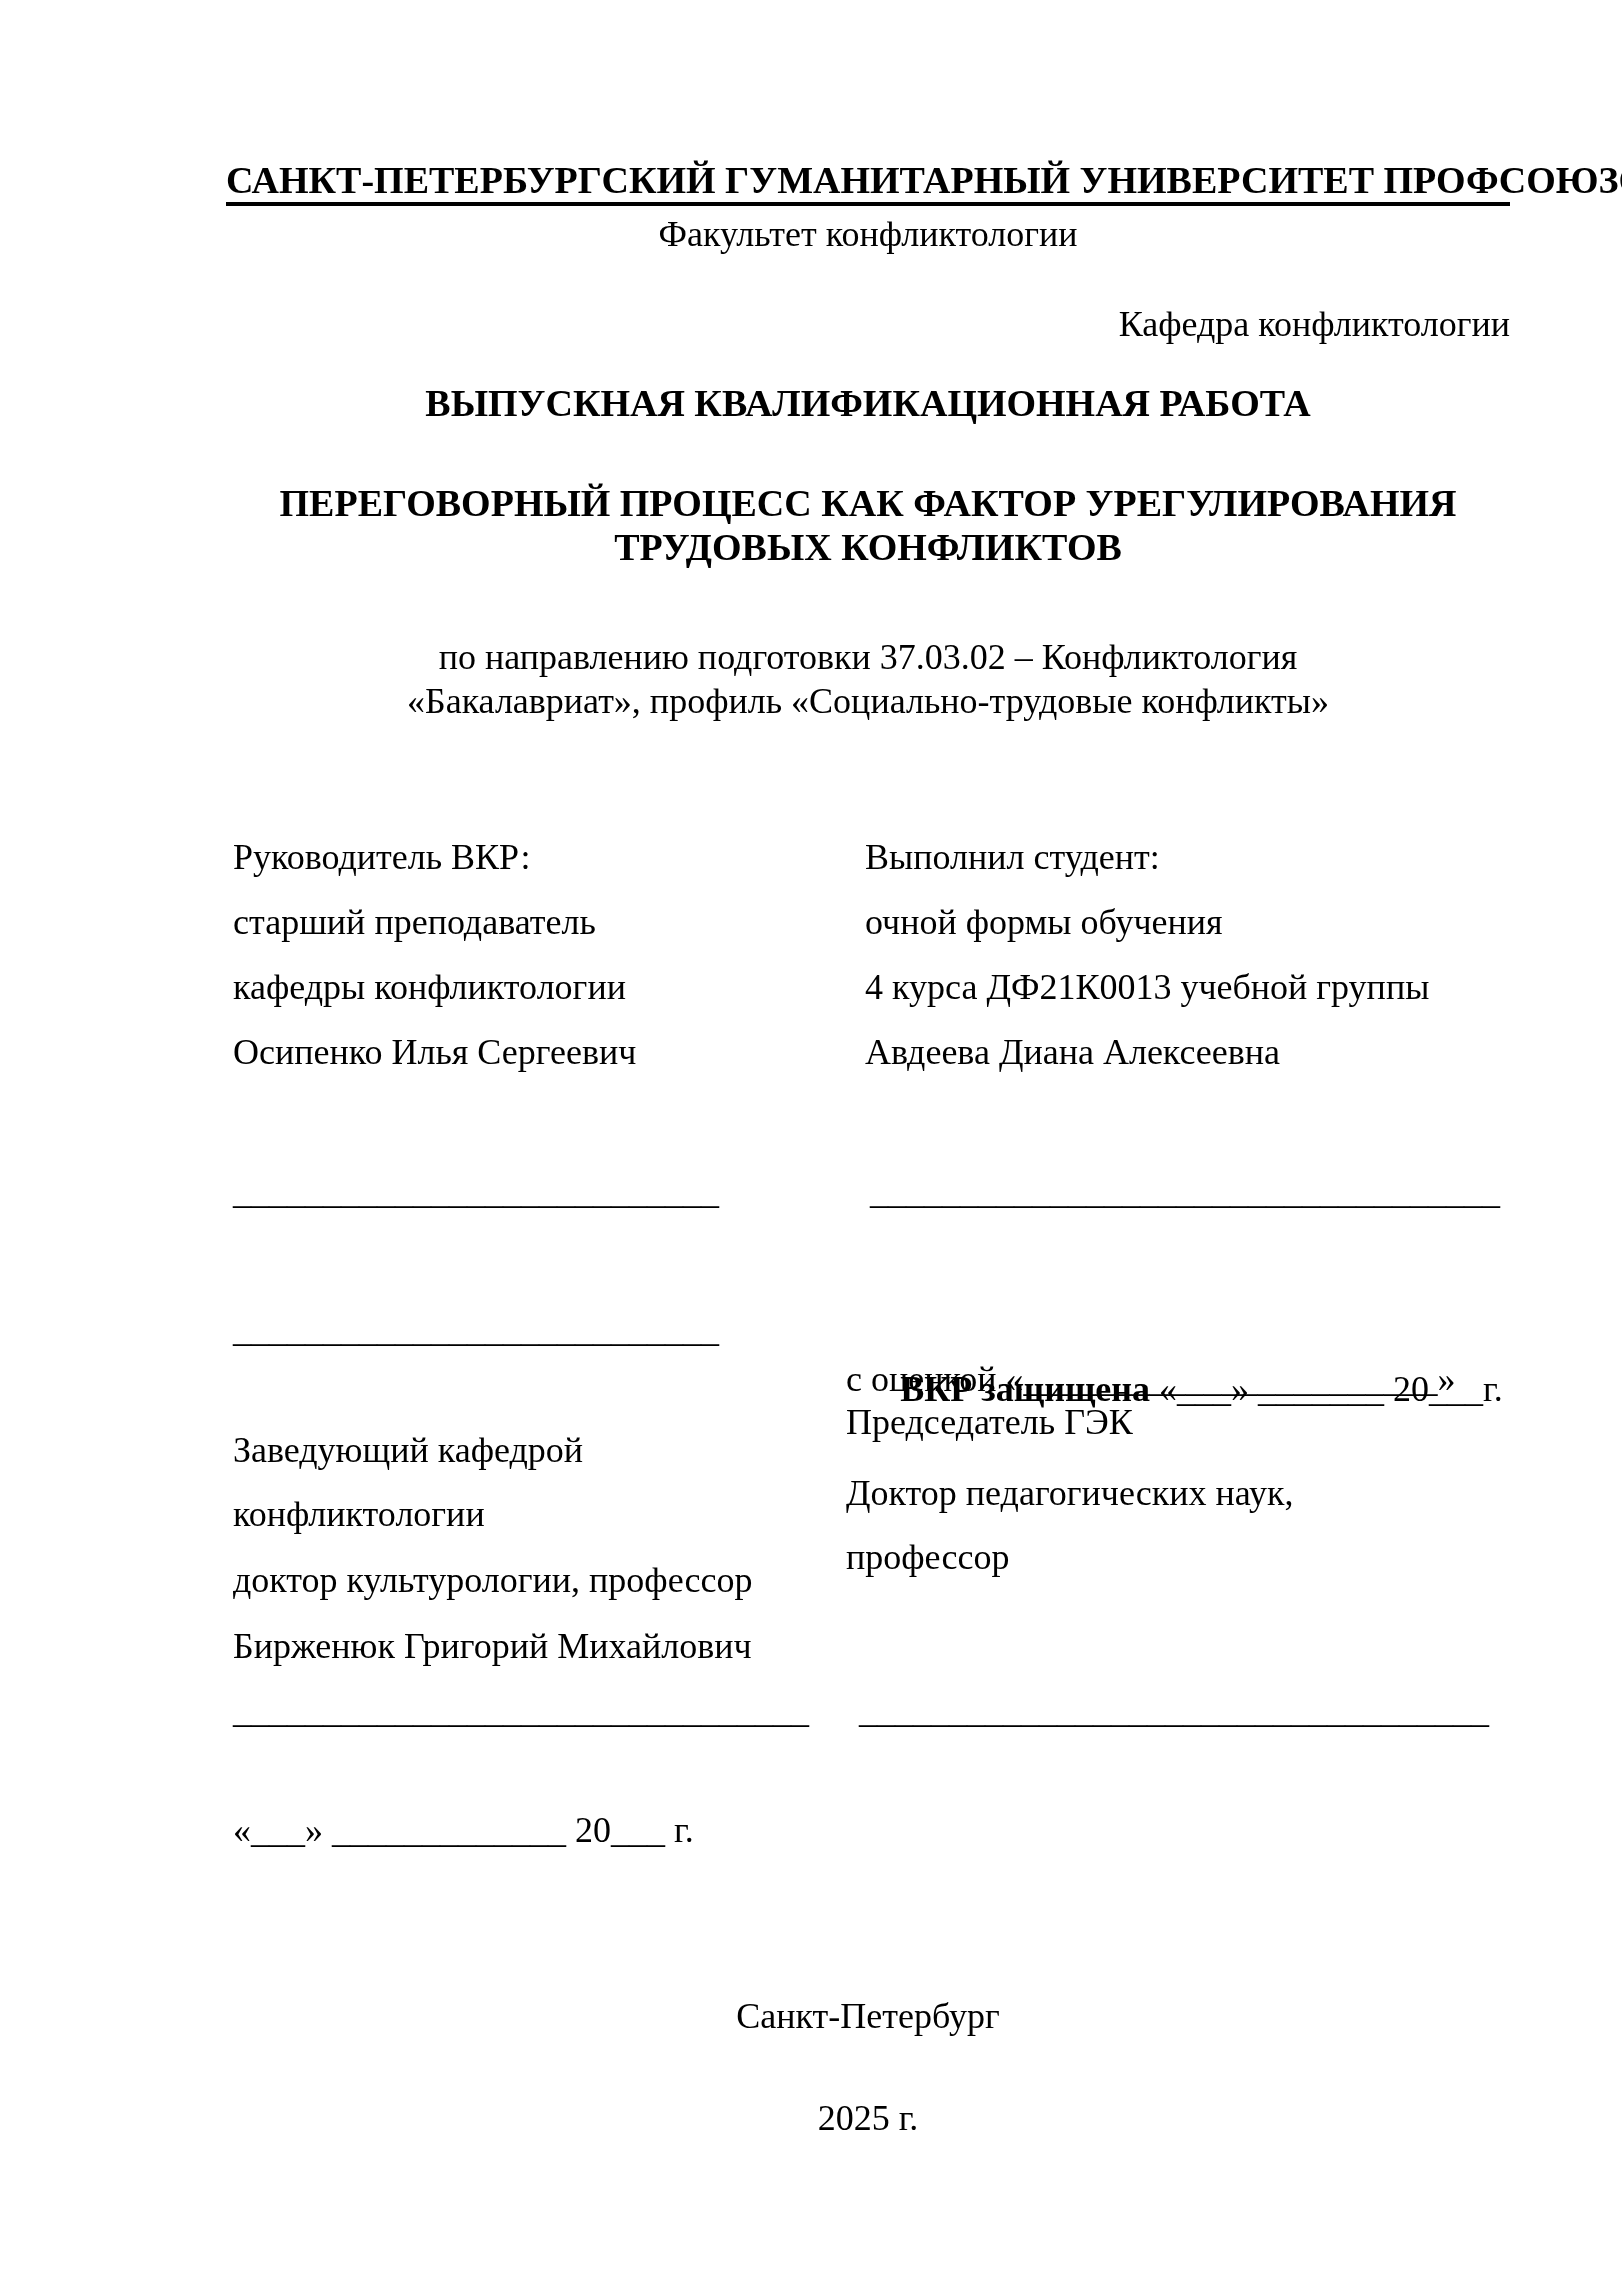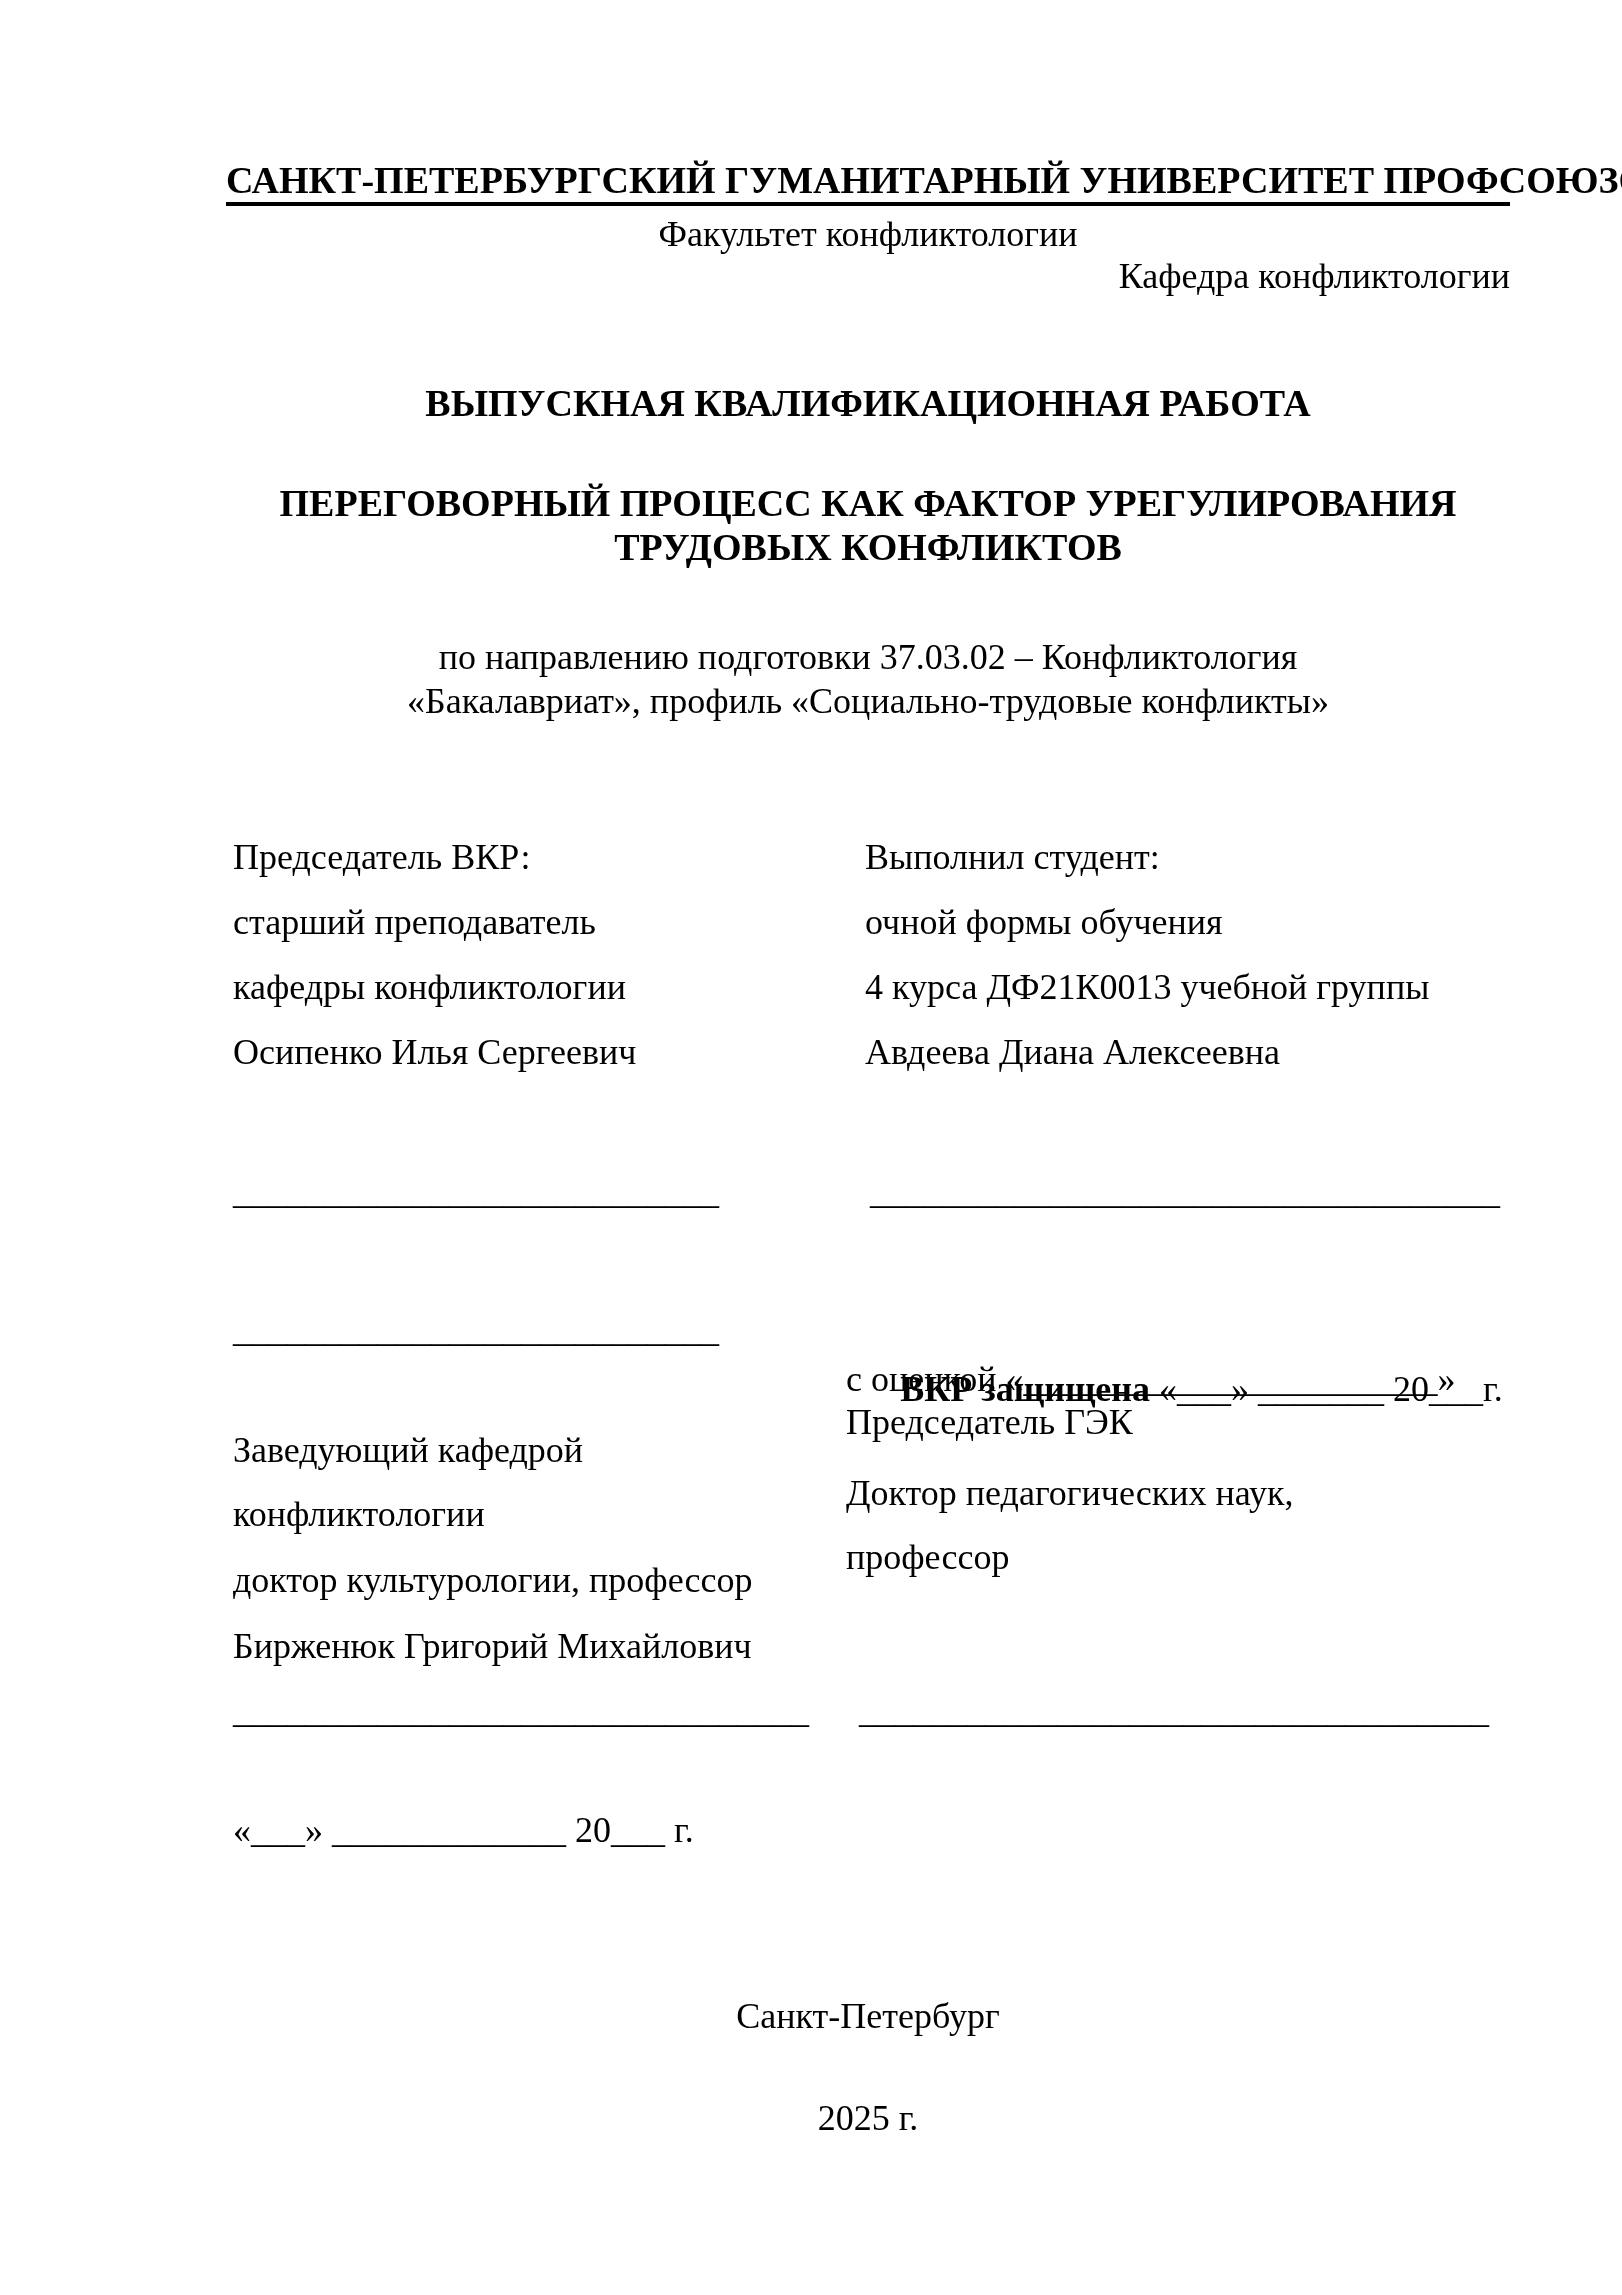"Кафедра конфликтологии" .right-al { margin-top: none -> 48px }
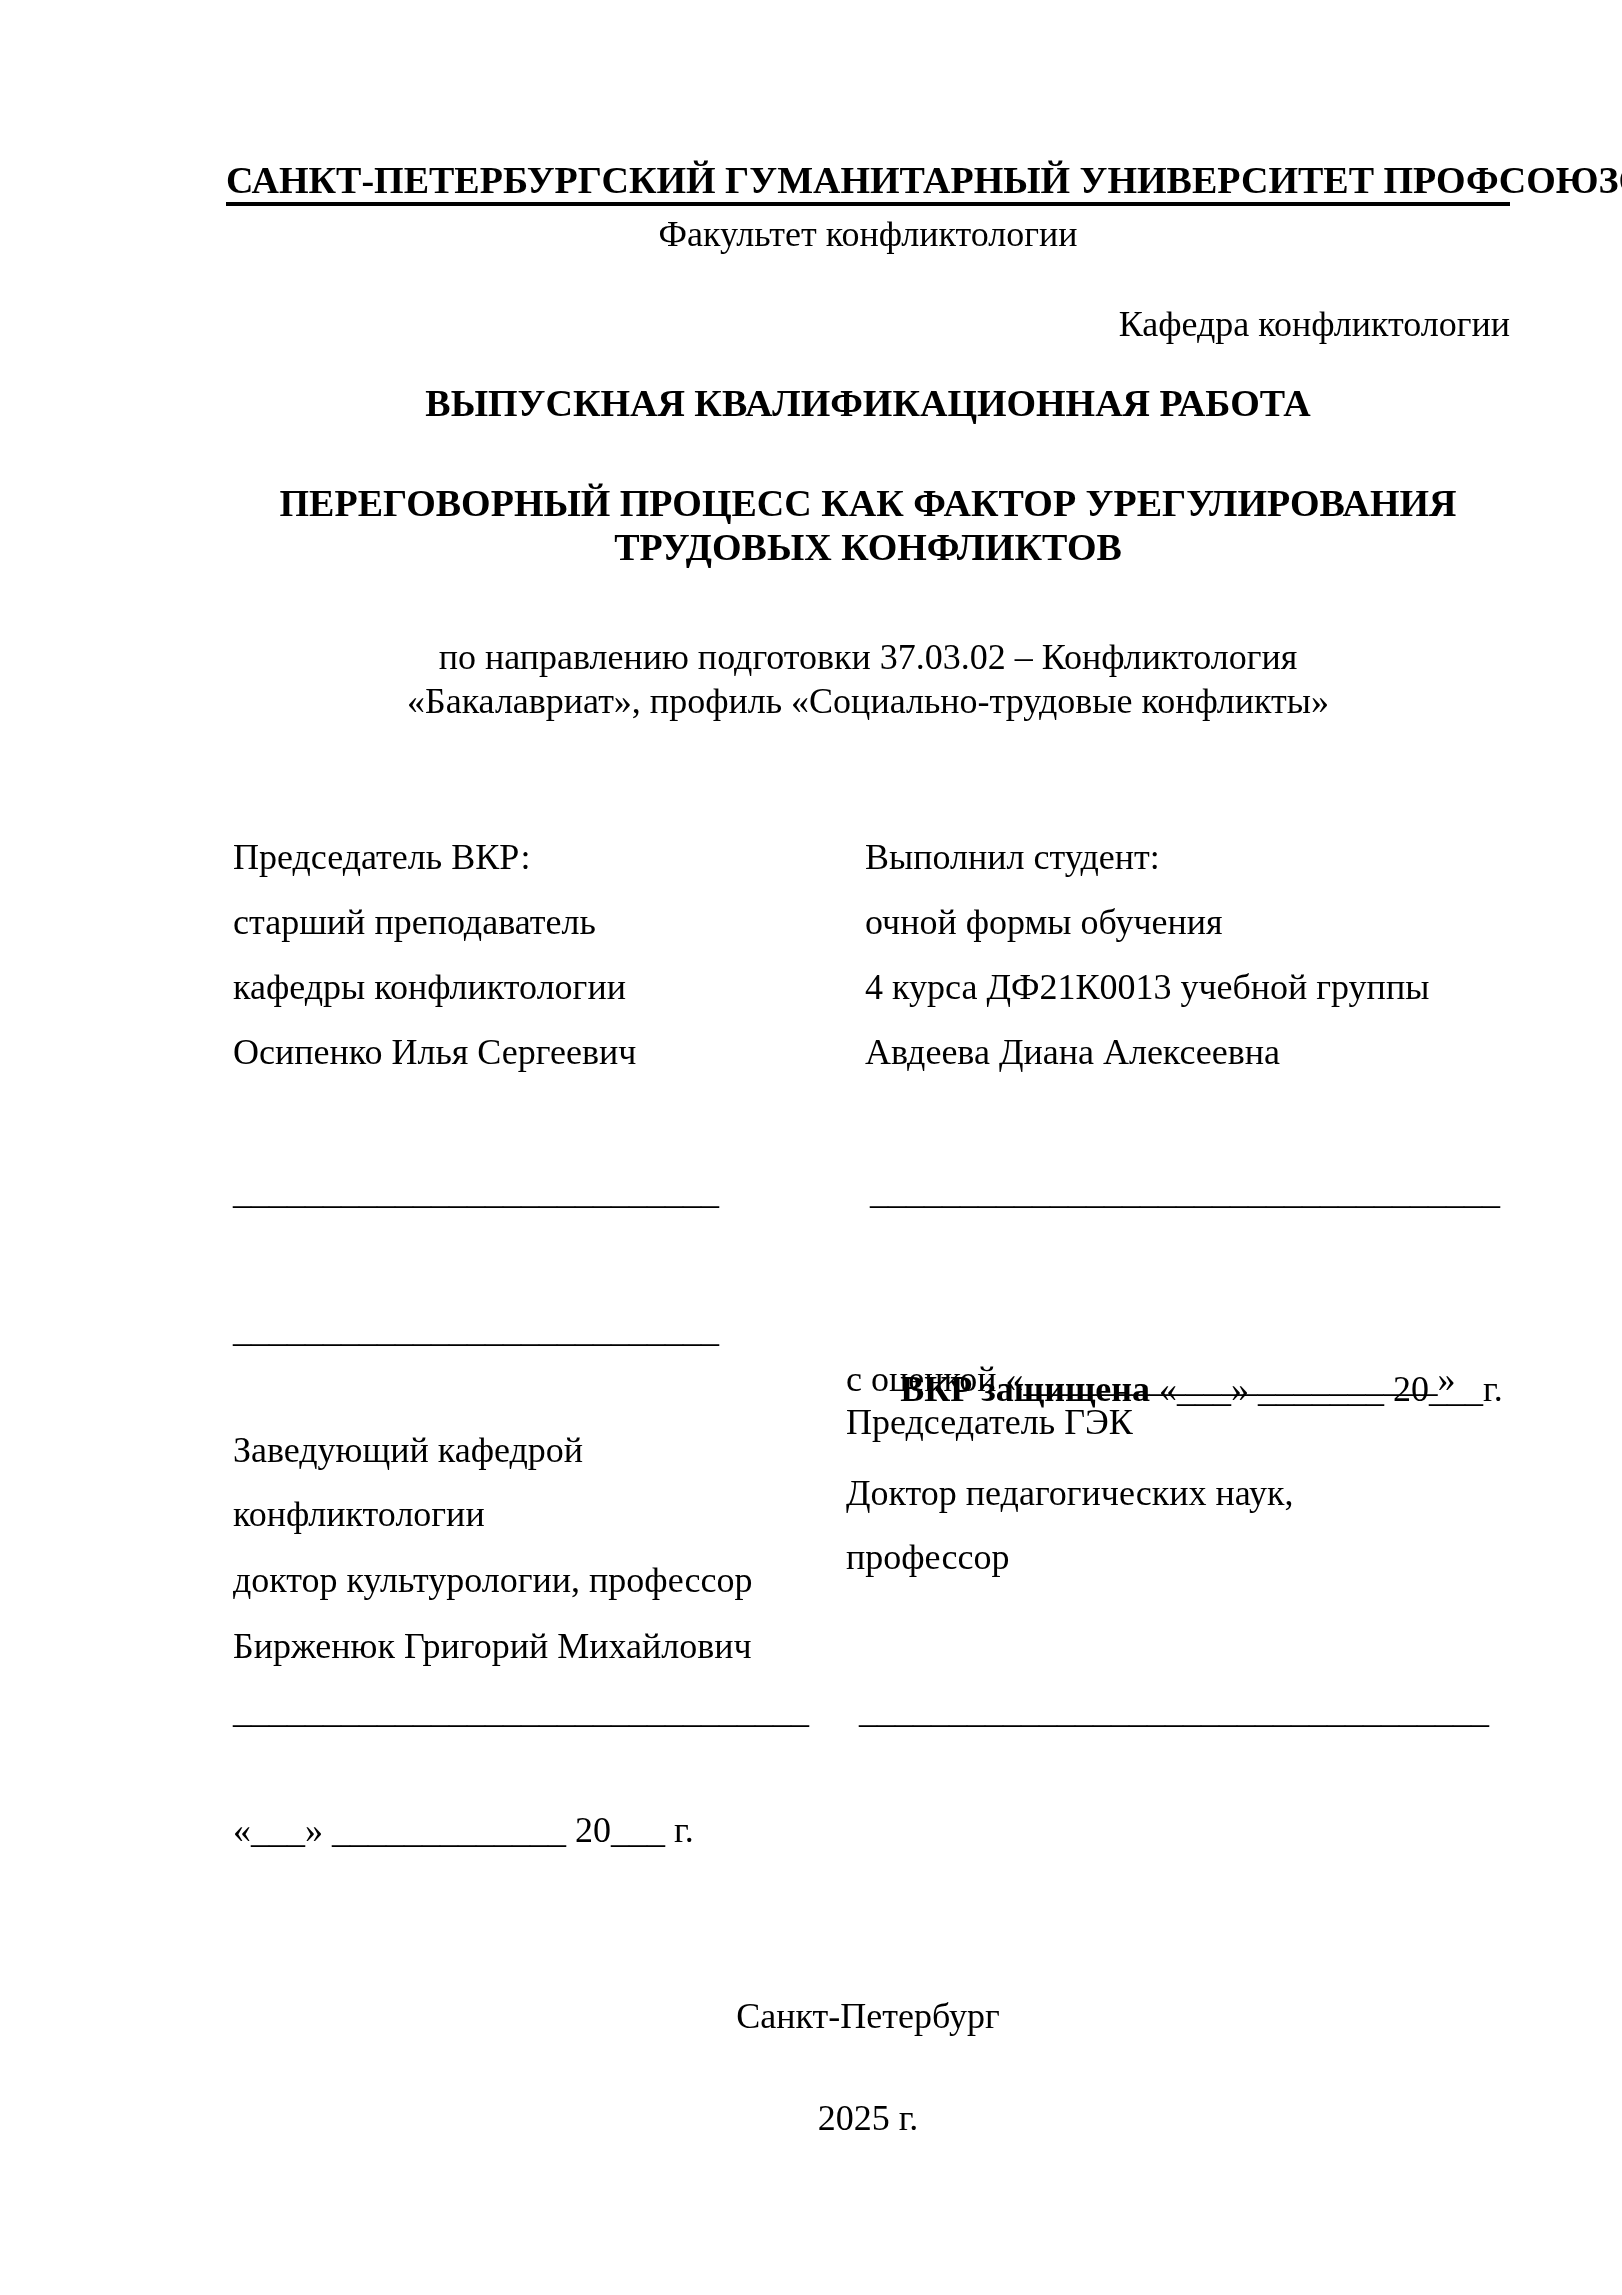"Председатель ВКР:" div.abs { text: Председатель -> Руководитель }
